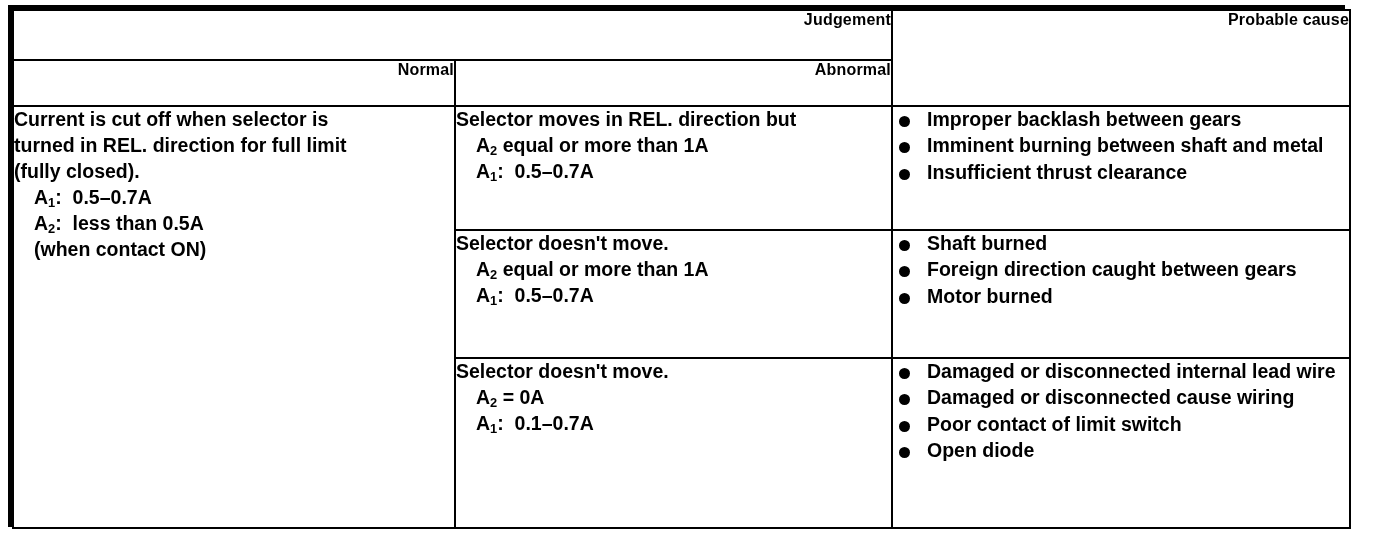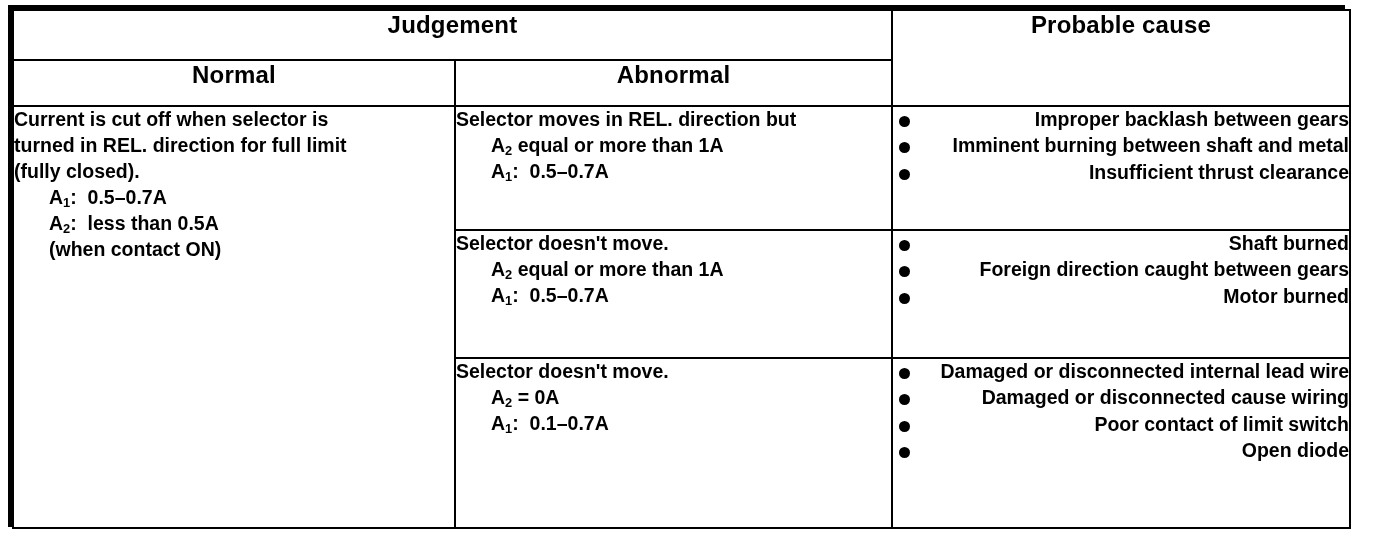"Judgement" .hd { font-size: 24px -> 16px; text-align: center -> right }
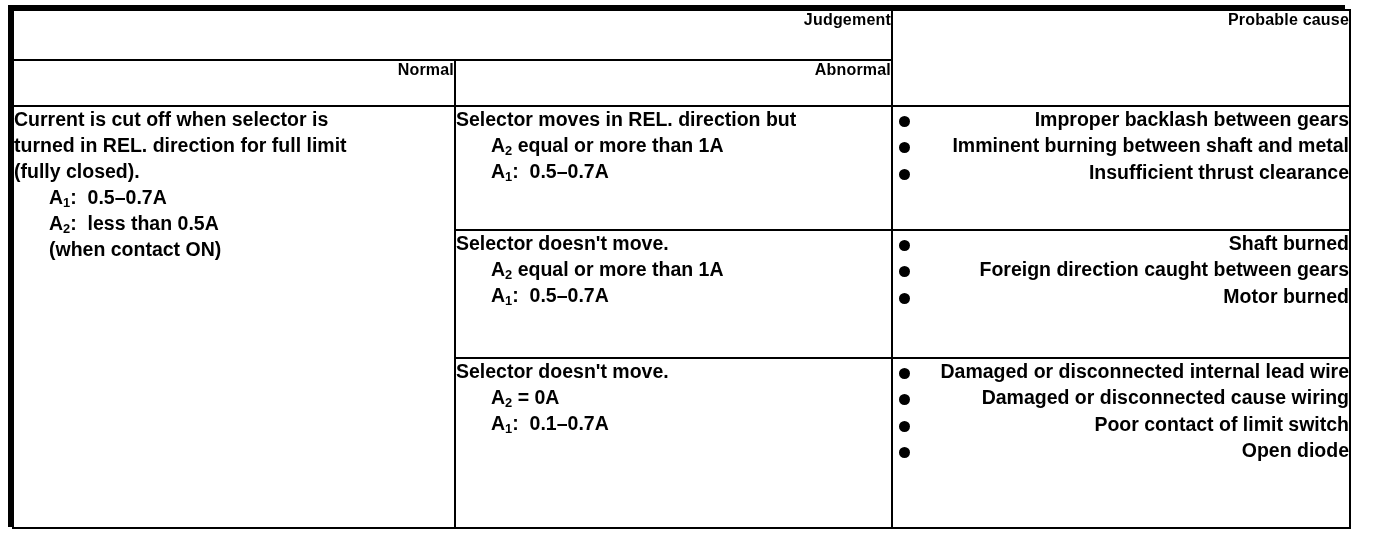"Improper backlash between gears" .bd-cause { text-align: right -> none }
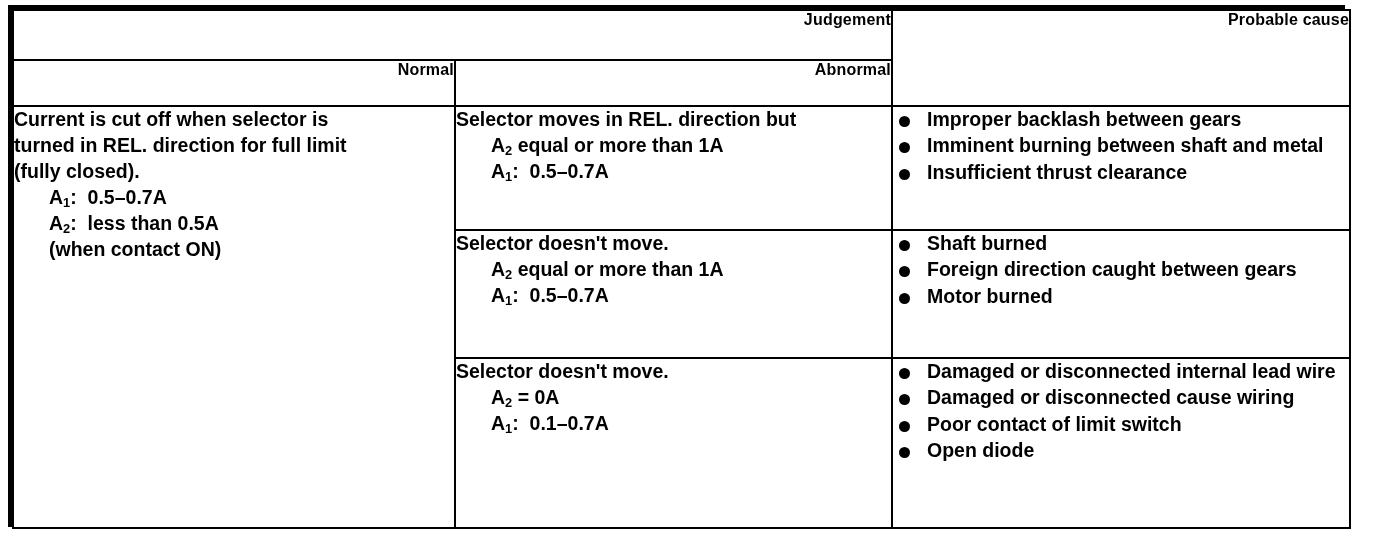"A2 equal or more than" .indent { padding-left: 35px -> 20px }
